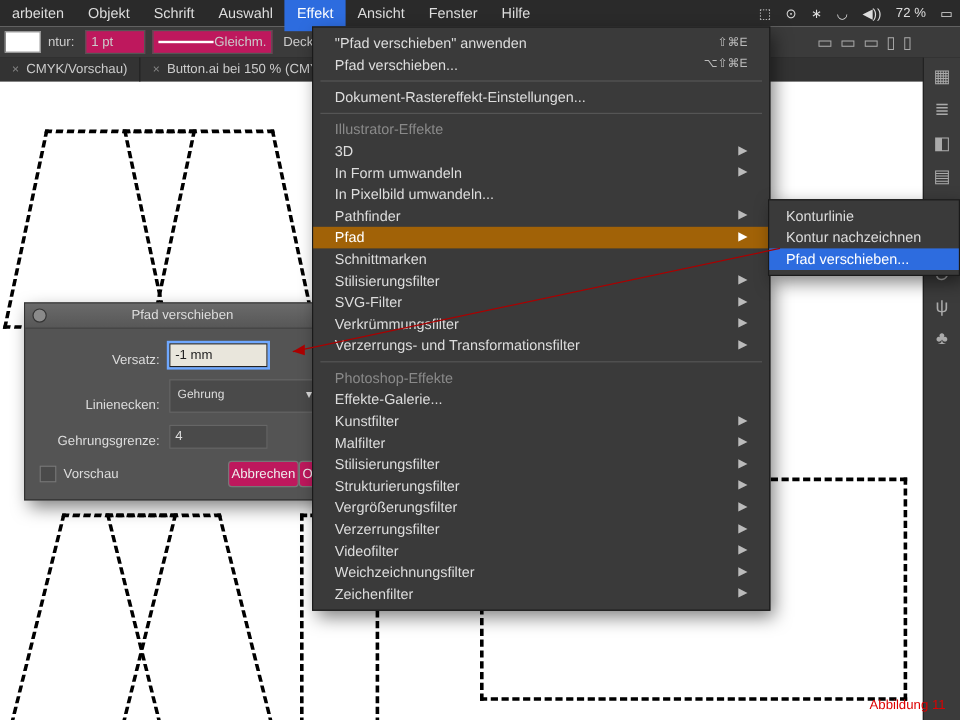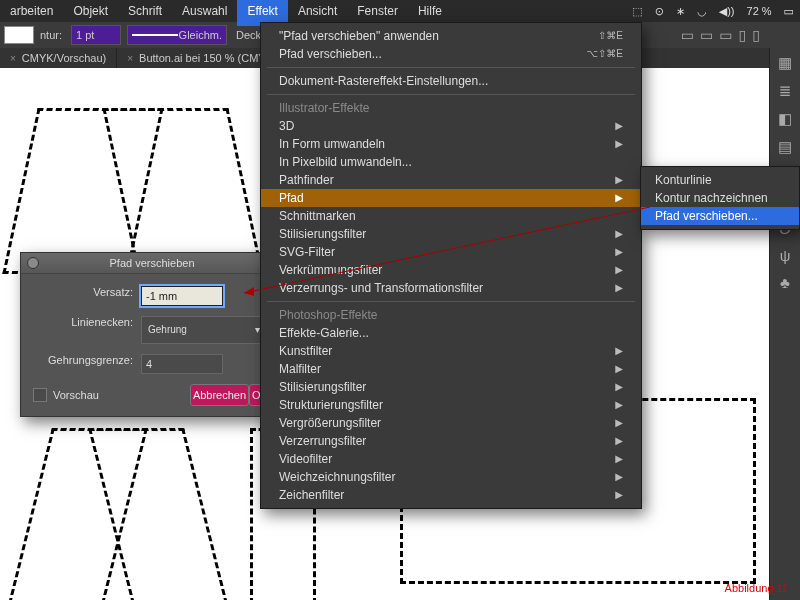"1 pt" .toolbar .field { background: #4c1d95 -> #be185d }
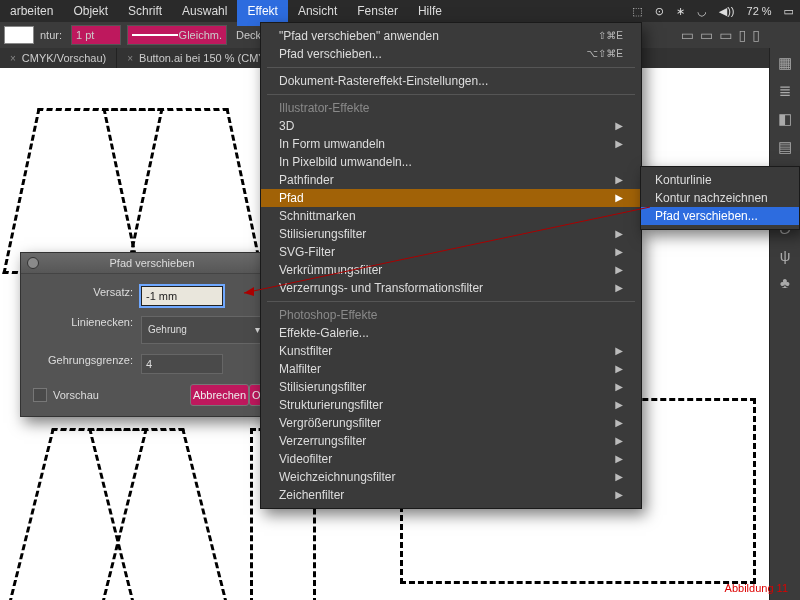"Versatz:" .dialog .row { align-items: flex-start -> flex-end }
